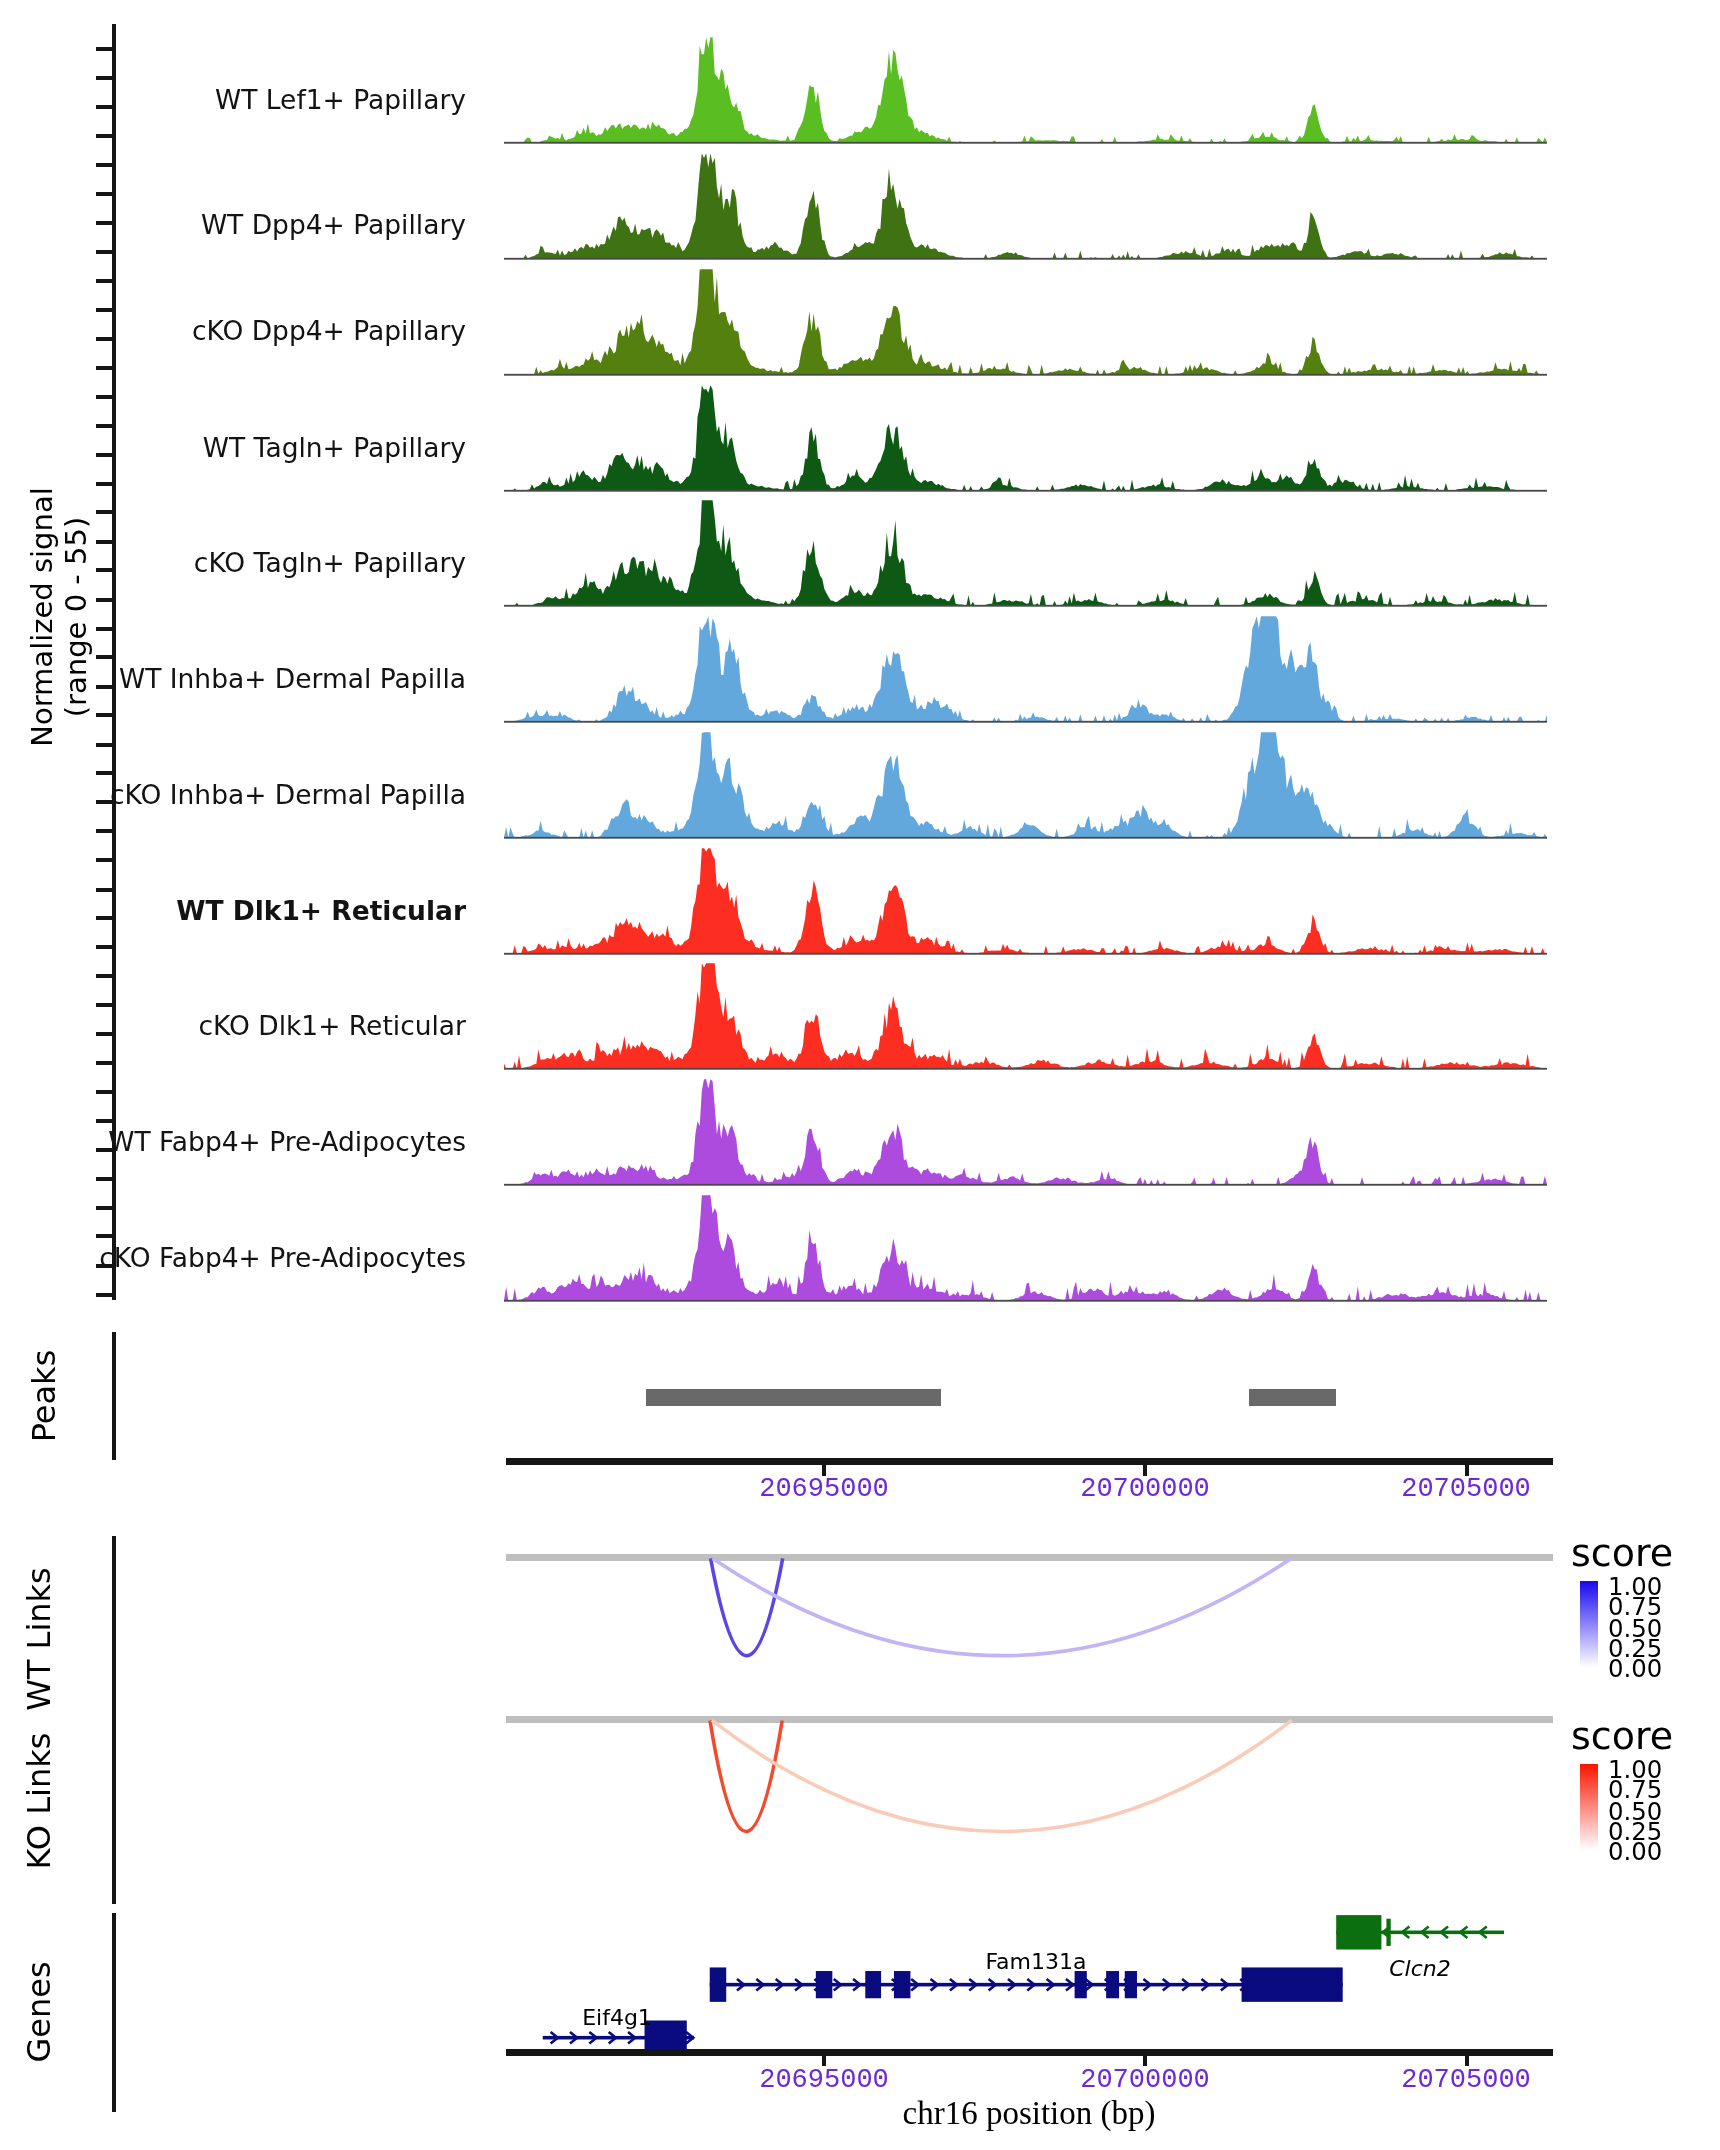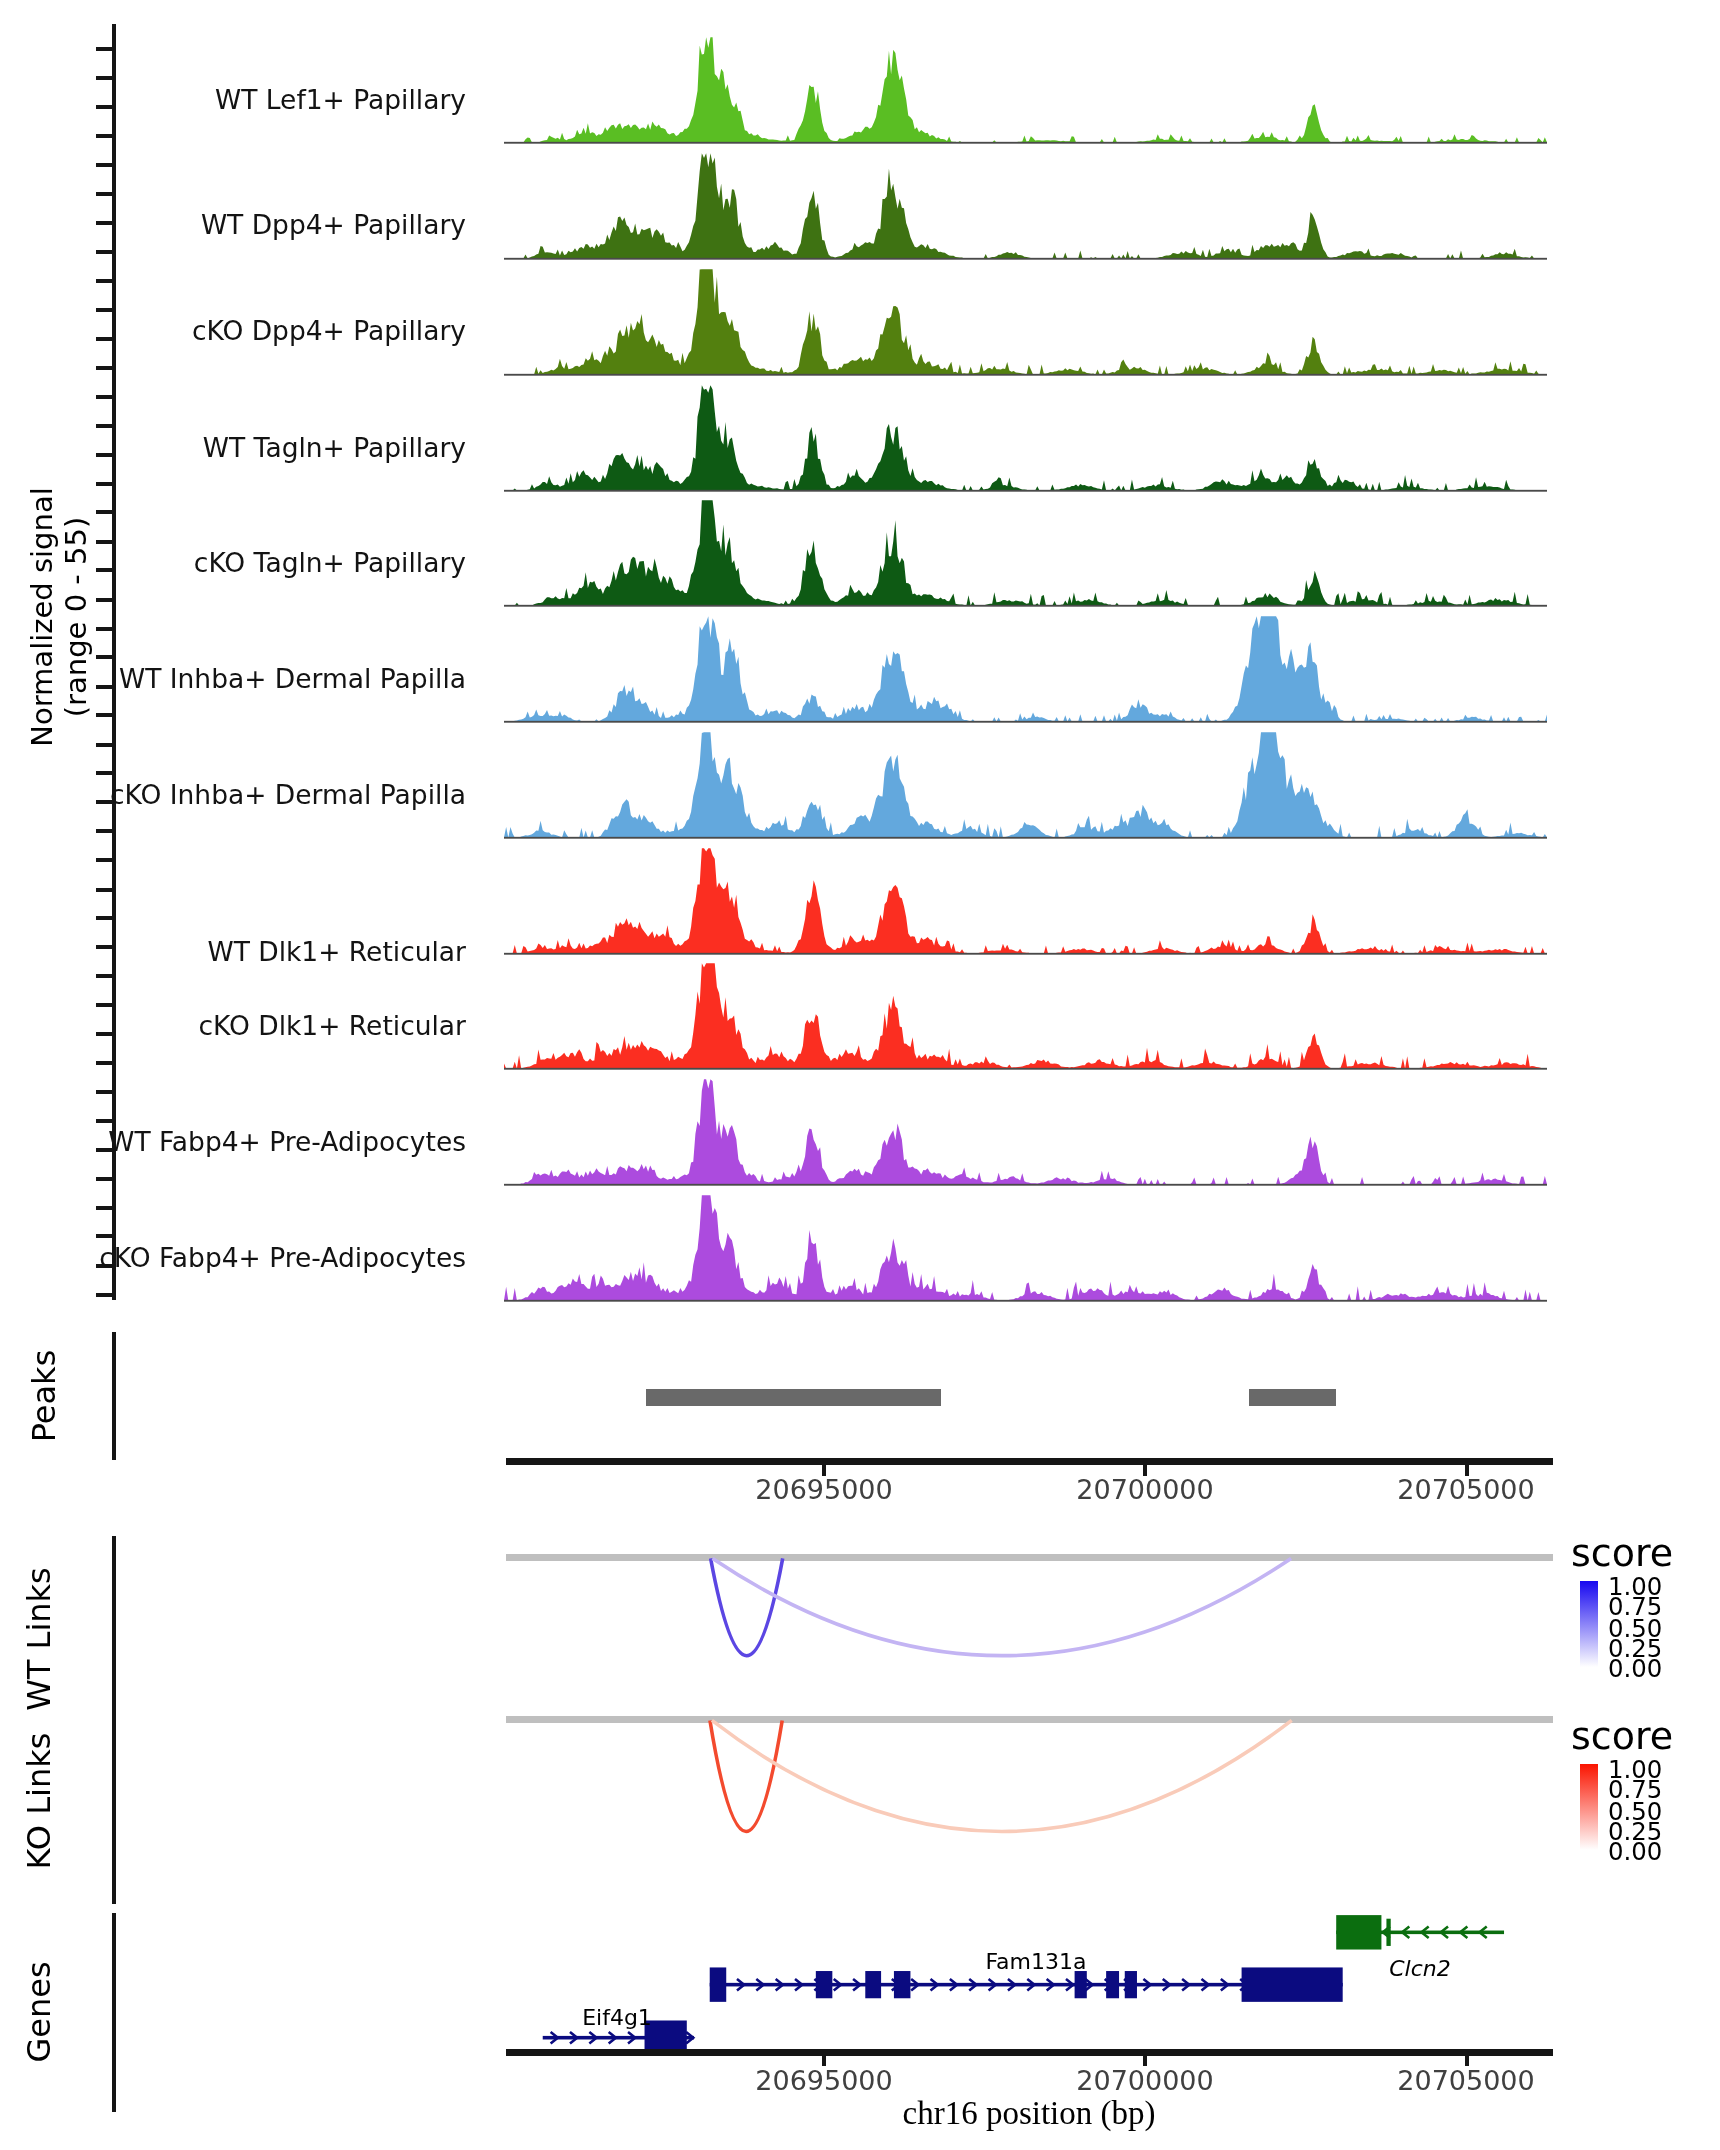"WT Dlk1+ Reticular" div.track-label { font-weight: none -> bold; top: 936px -> 895px }
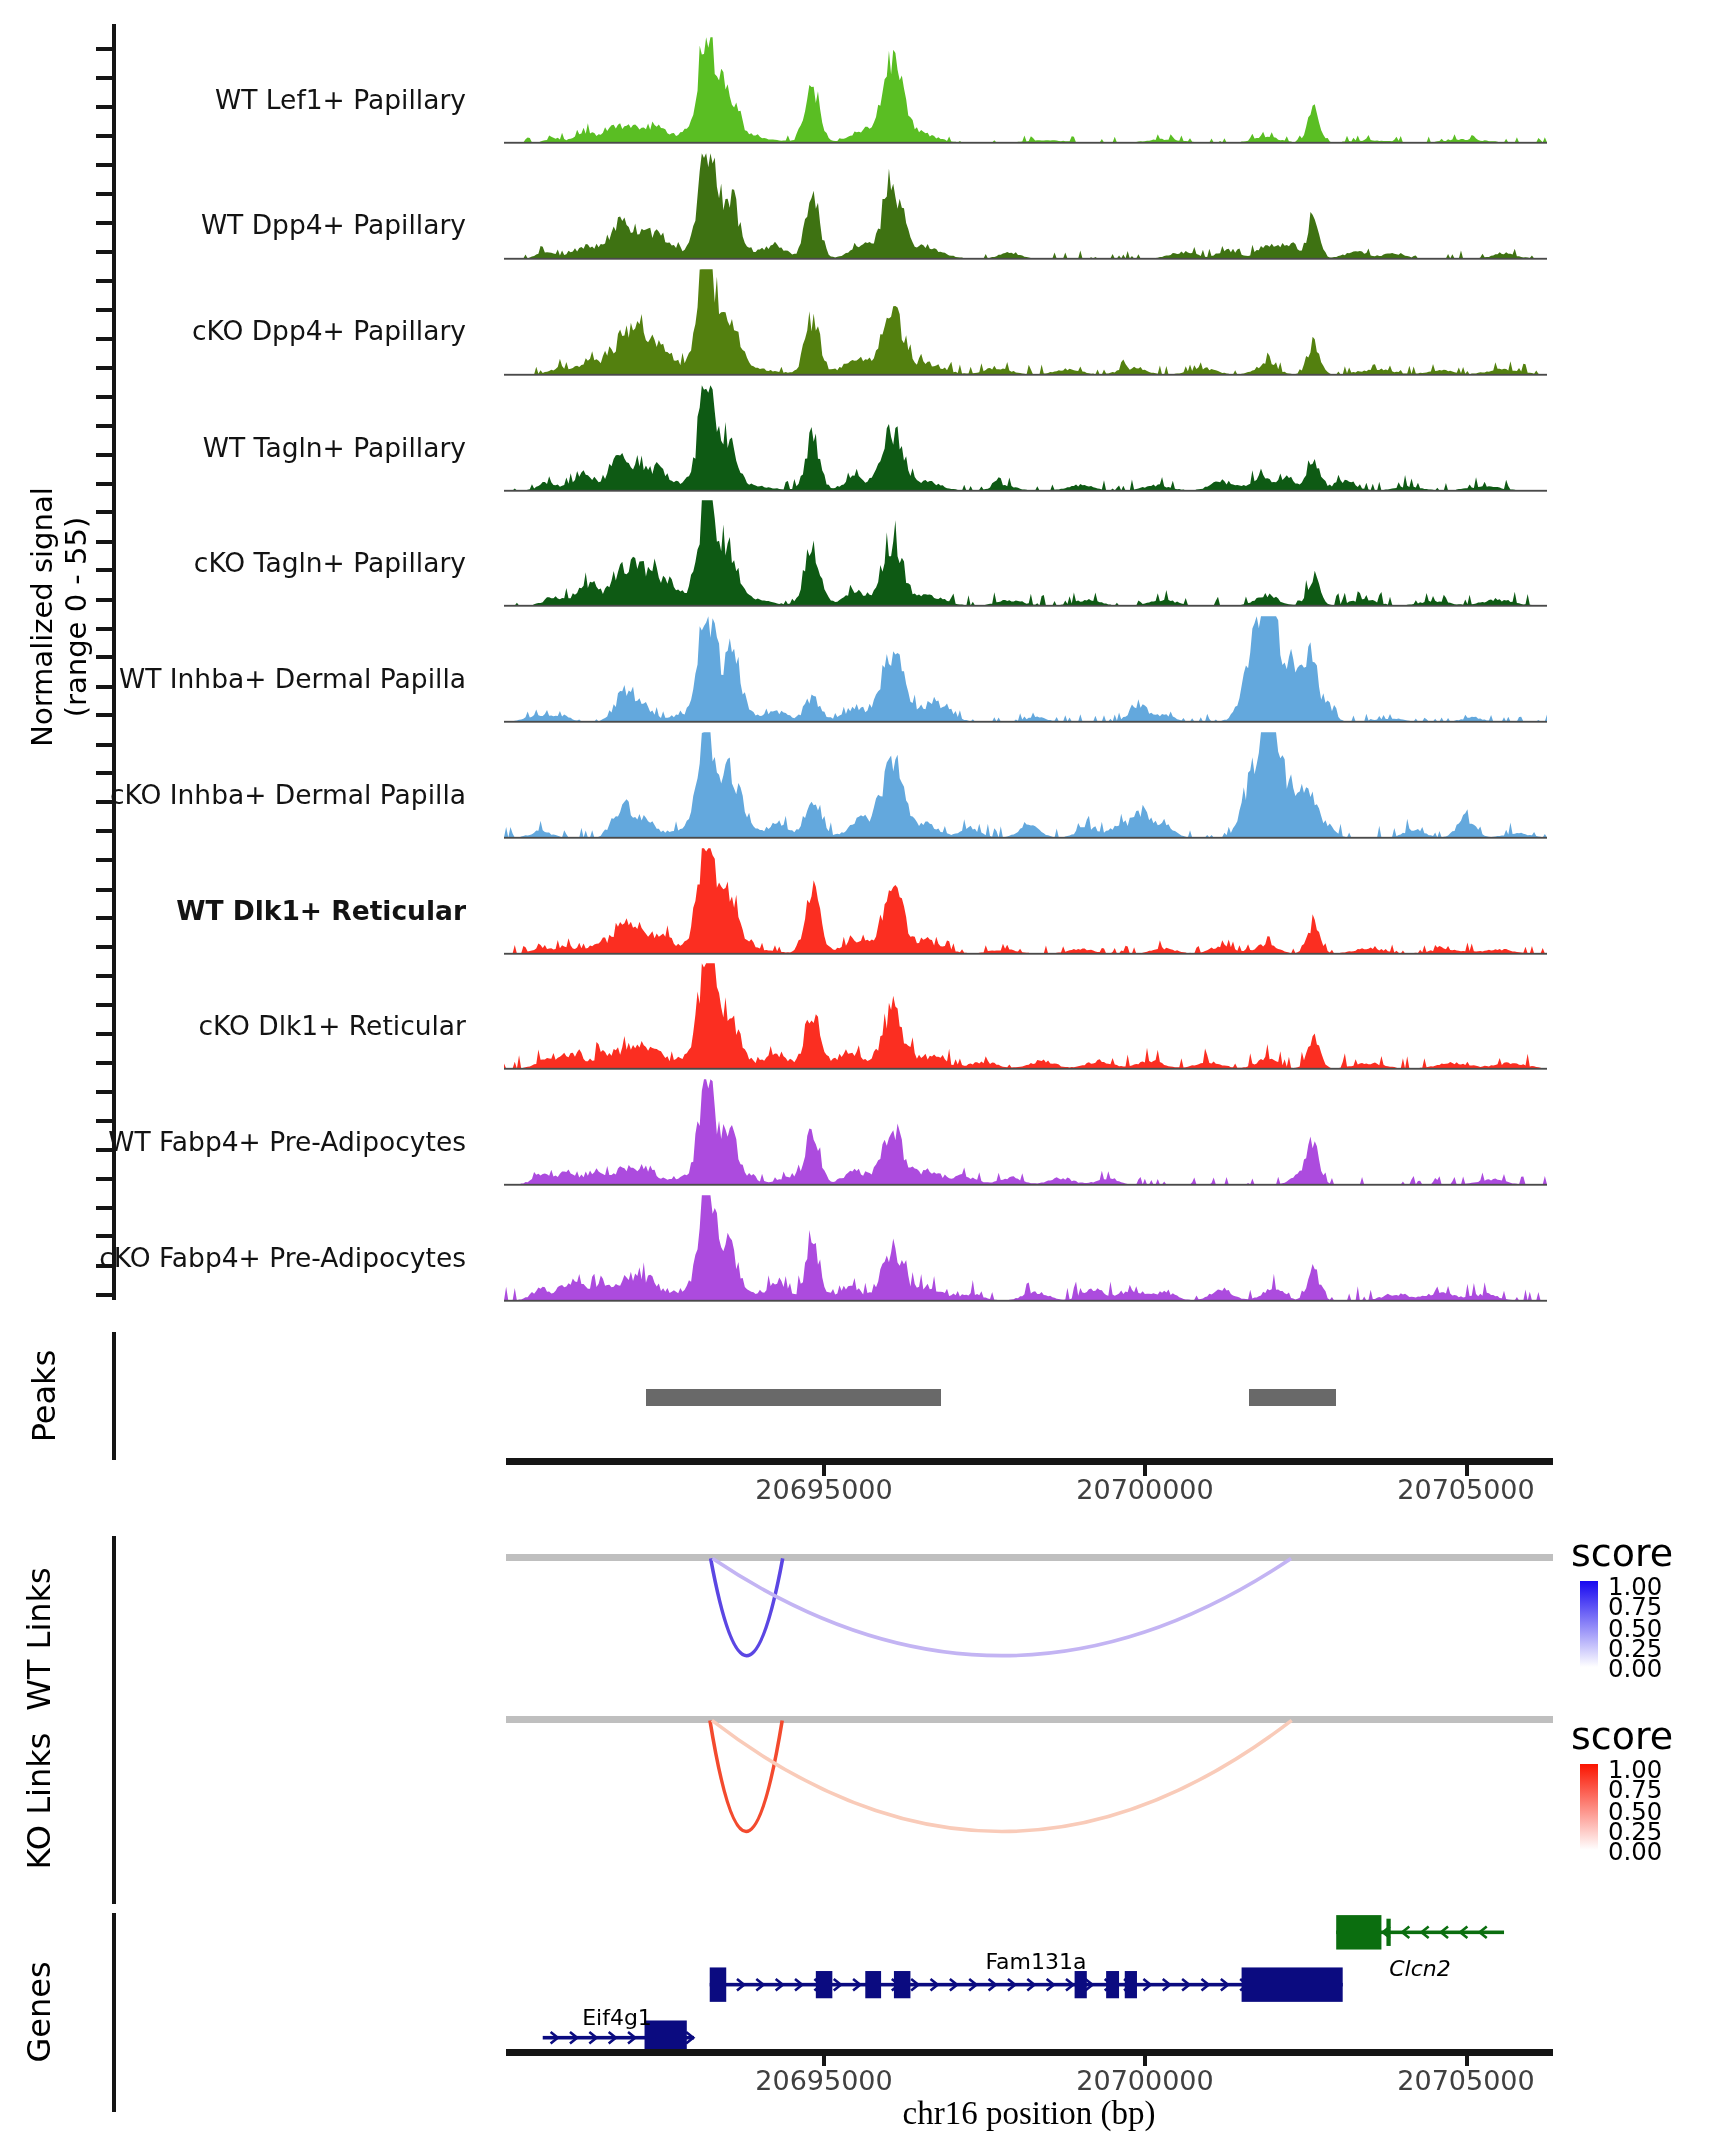"20695000" .tick-label { color: #404040 -> #6d28d9; font-family: none -> Liberation Mono, monospace }
